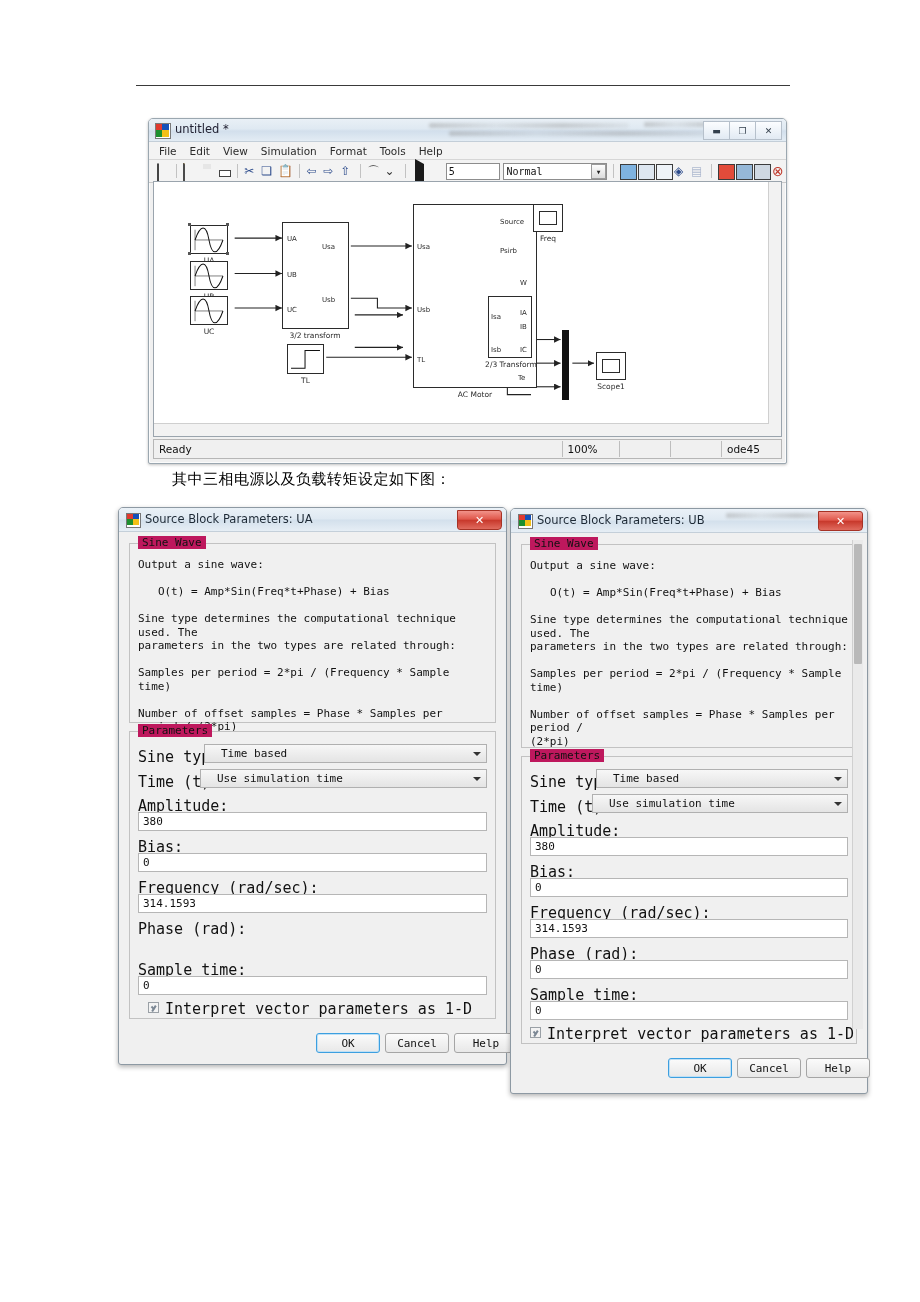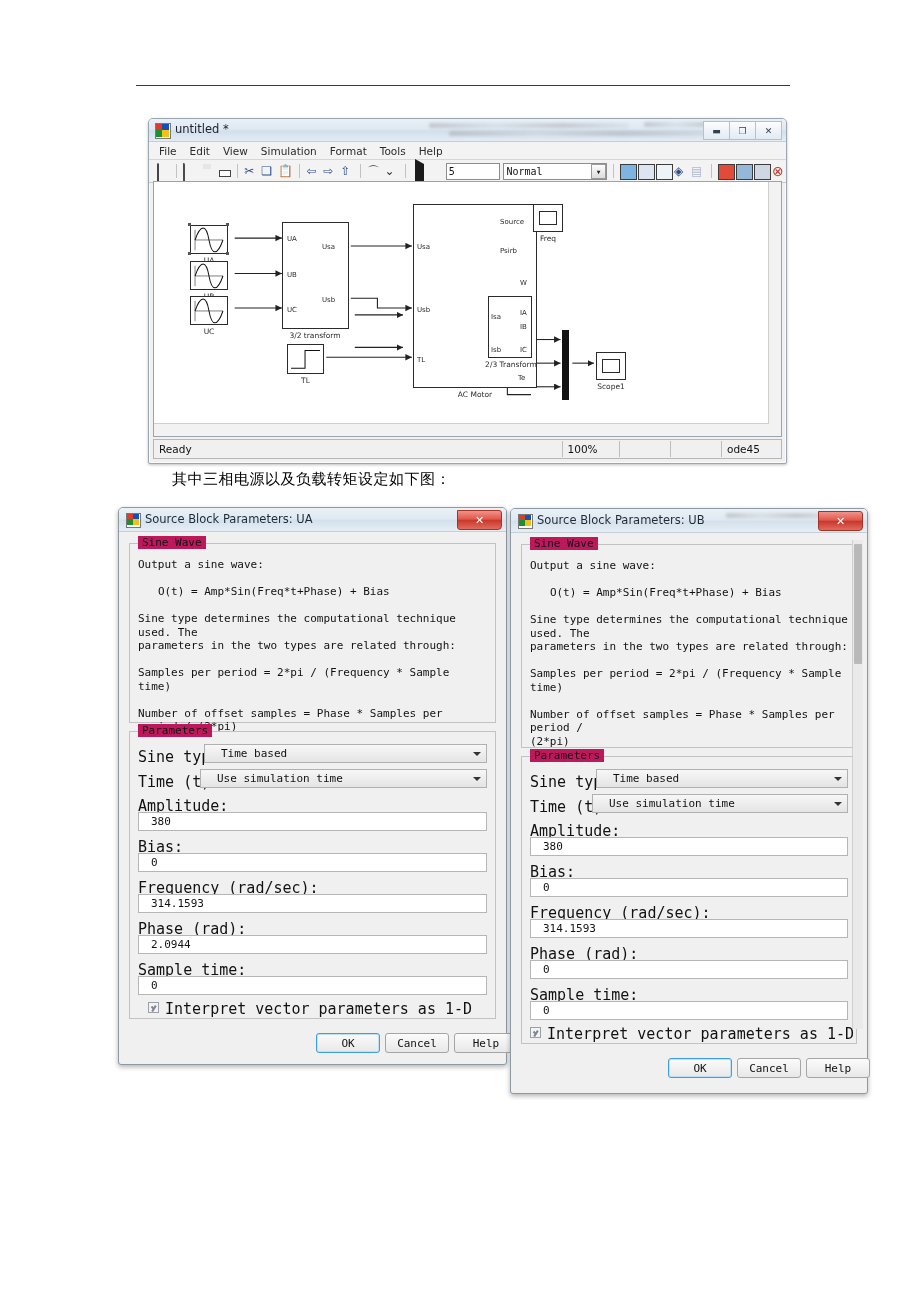"380" .txtin { padding: 2px 12px -> 2px 4px }
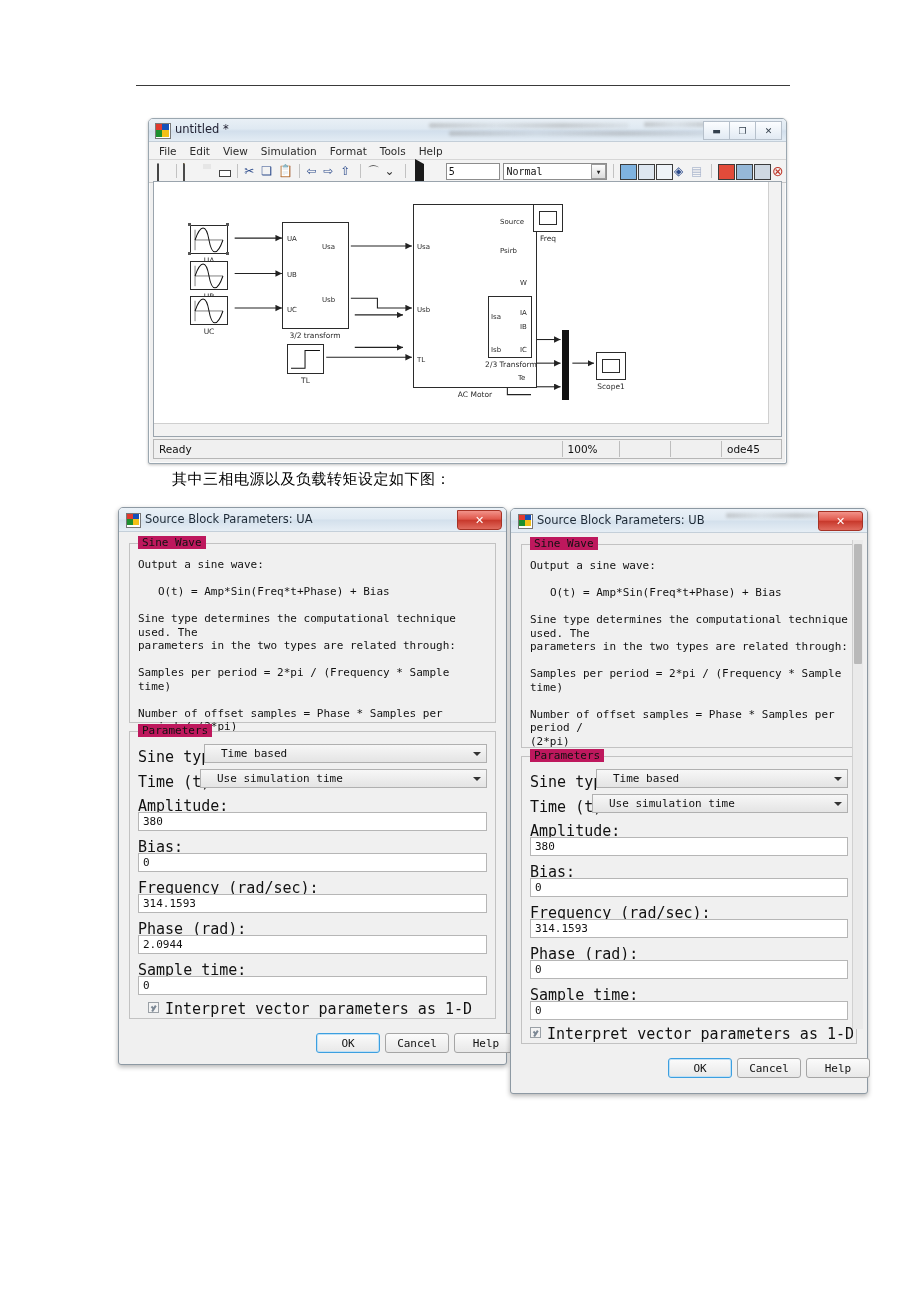"2.0944" div.txtin { html: <div>2.0944</div> -> none }
